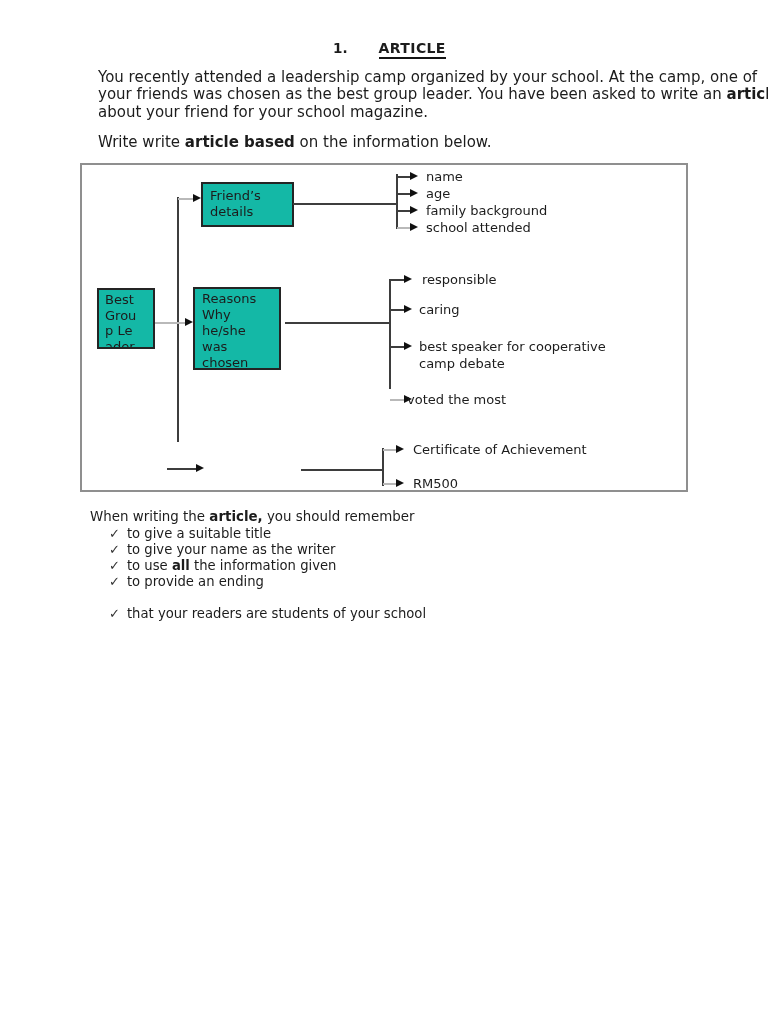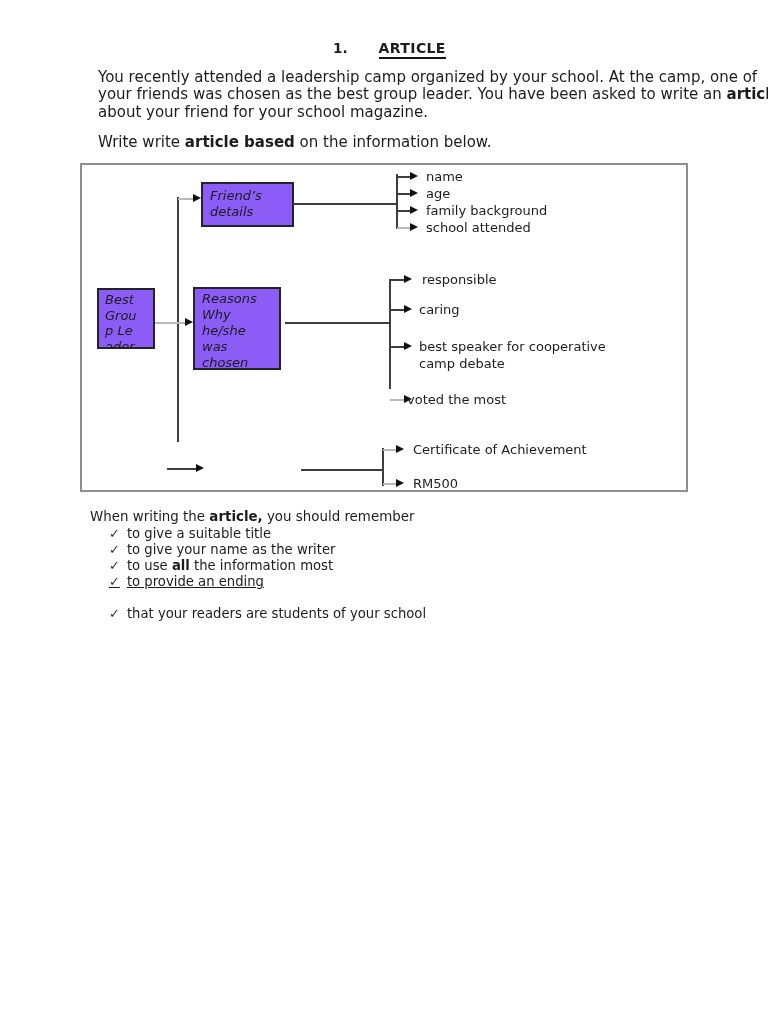"Friend’s" .node { background: #8b5cf6 -> #14b8a6; font-style: italic -> none }
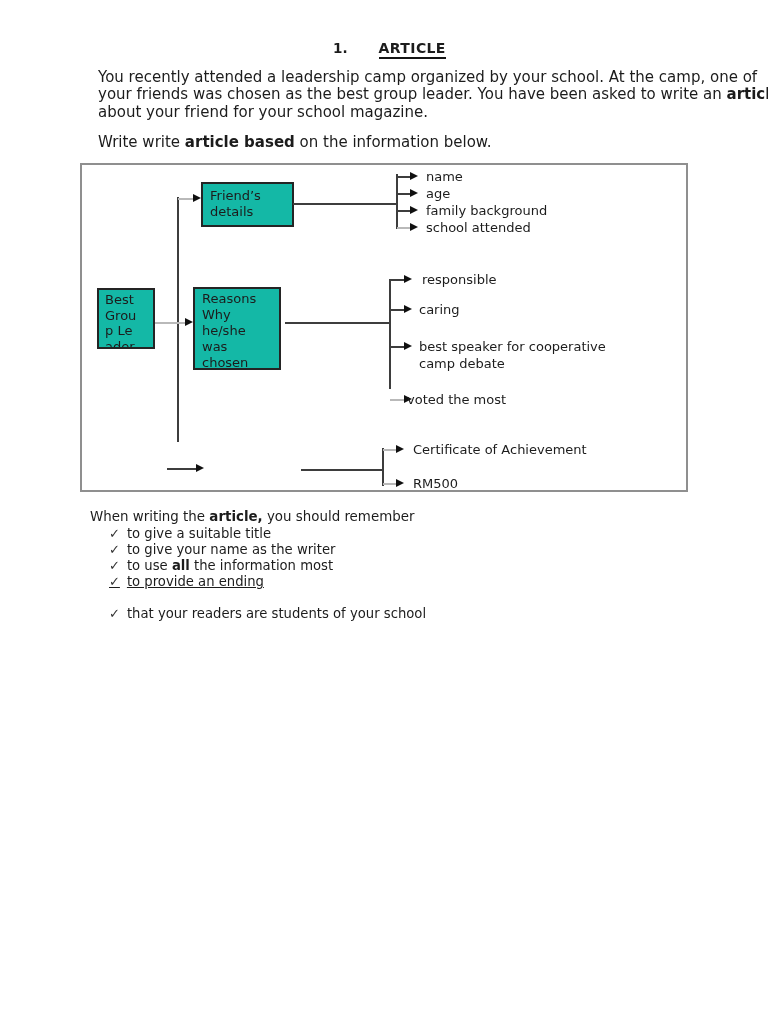"the information most" span { text: most -> given }
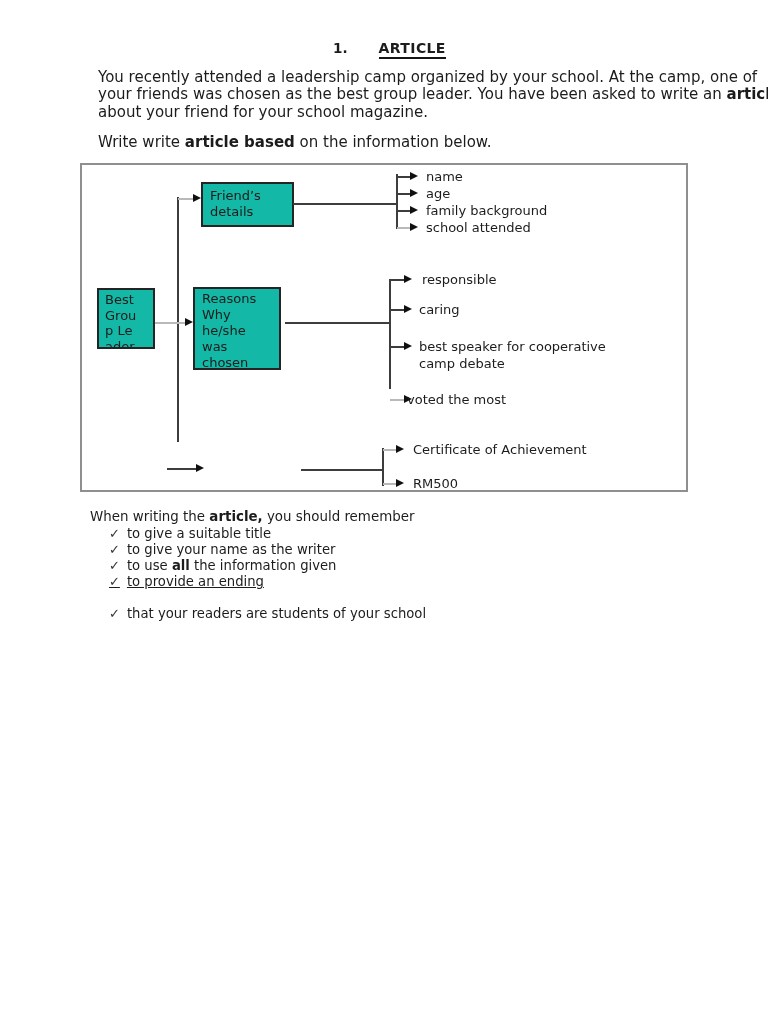"✓ to provide an ending" div.cl-row { text-decoration: underline -> none }
